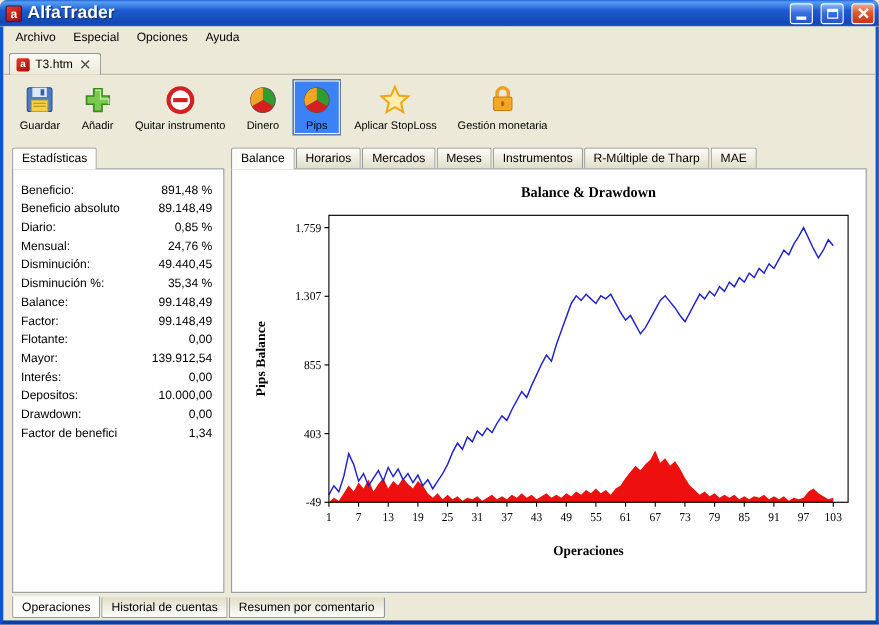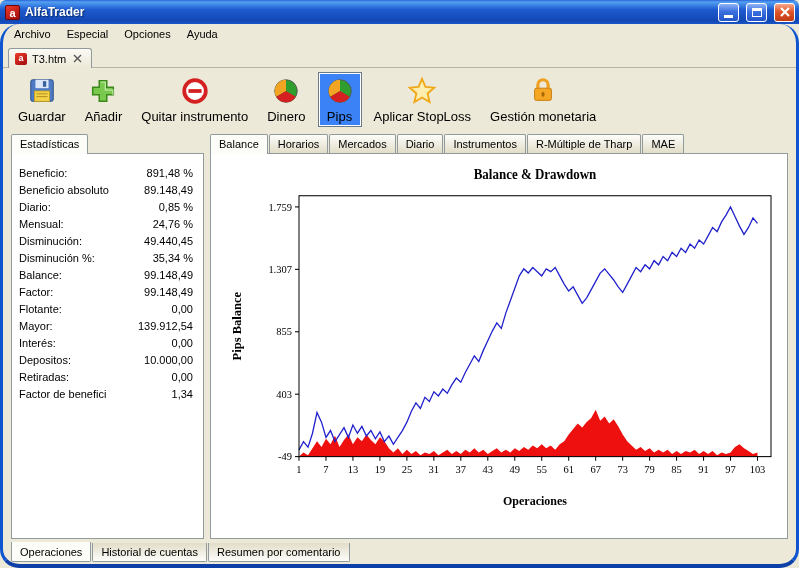"AlfaTrader" .title-text { font-size: 12px -> 16px }
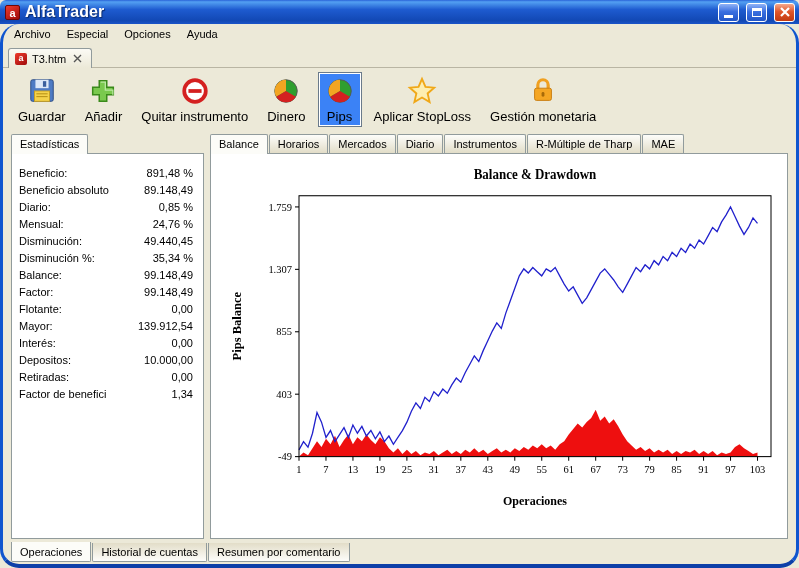"Archivo" .frame { border-radius: 19px -> none }
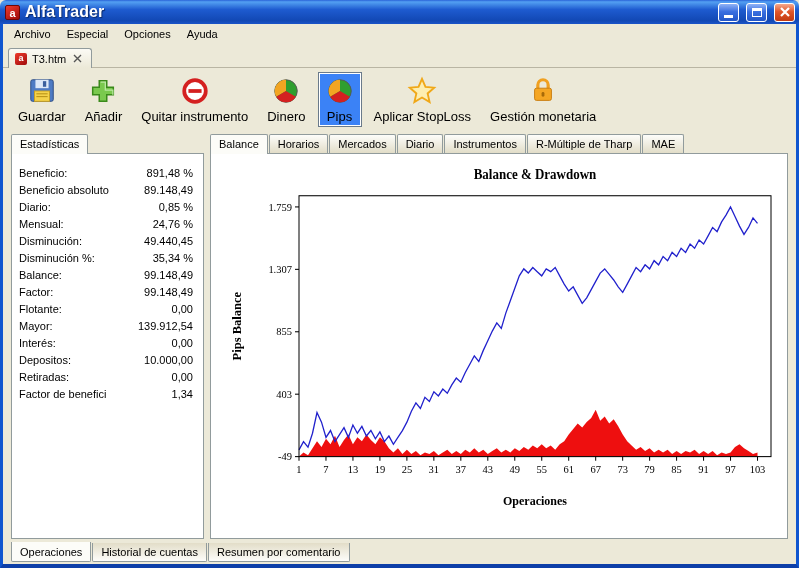"Guardar" .tb-btn { font-size: 13px -> 10px }
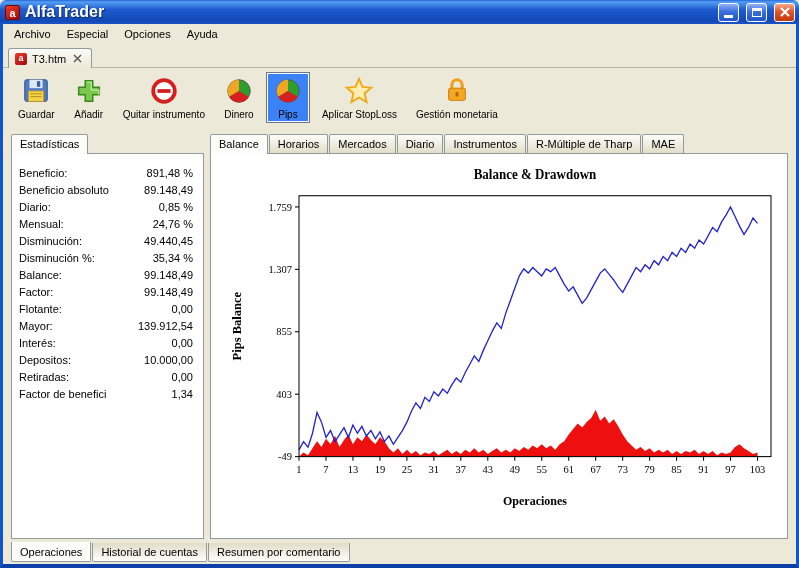"Diario" div.tab { text: Diario -> Meses }
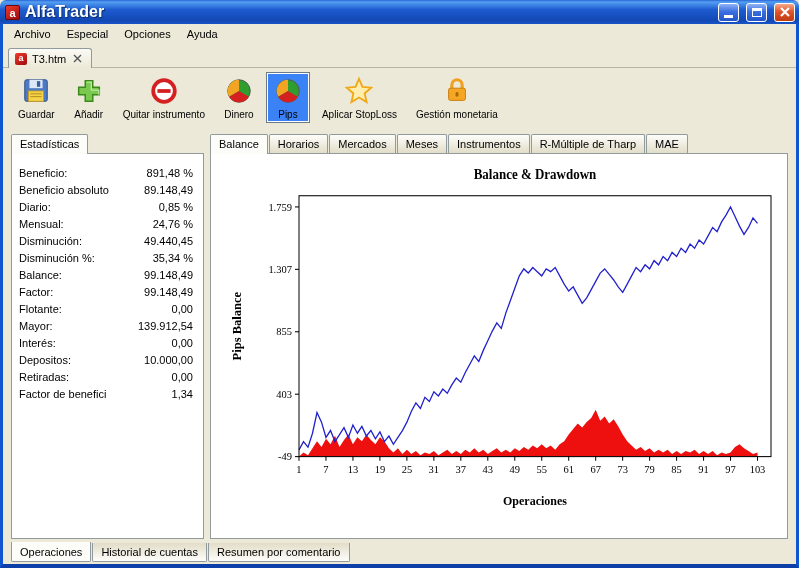"Retiradas:" span.stat-label { text: Retiradas -> Drawdown }
